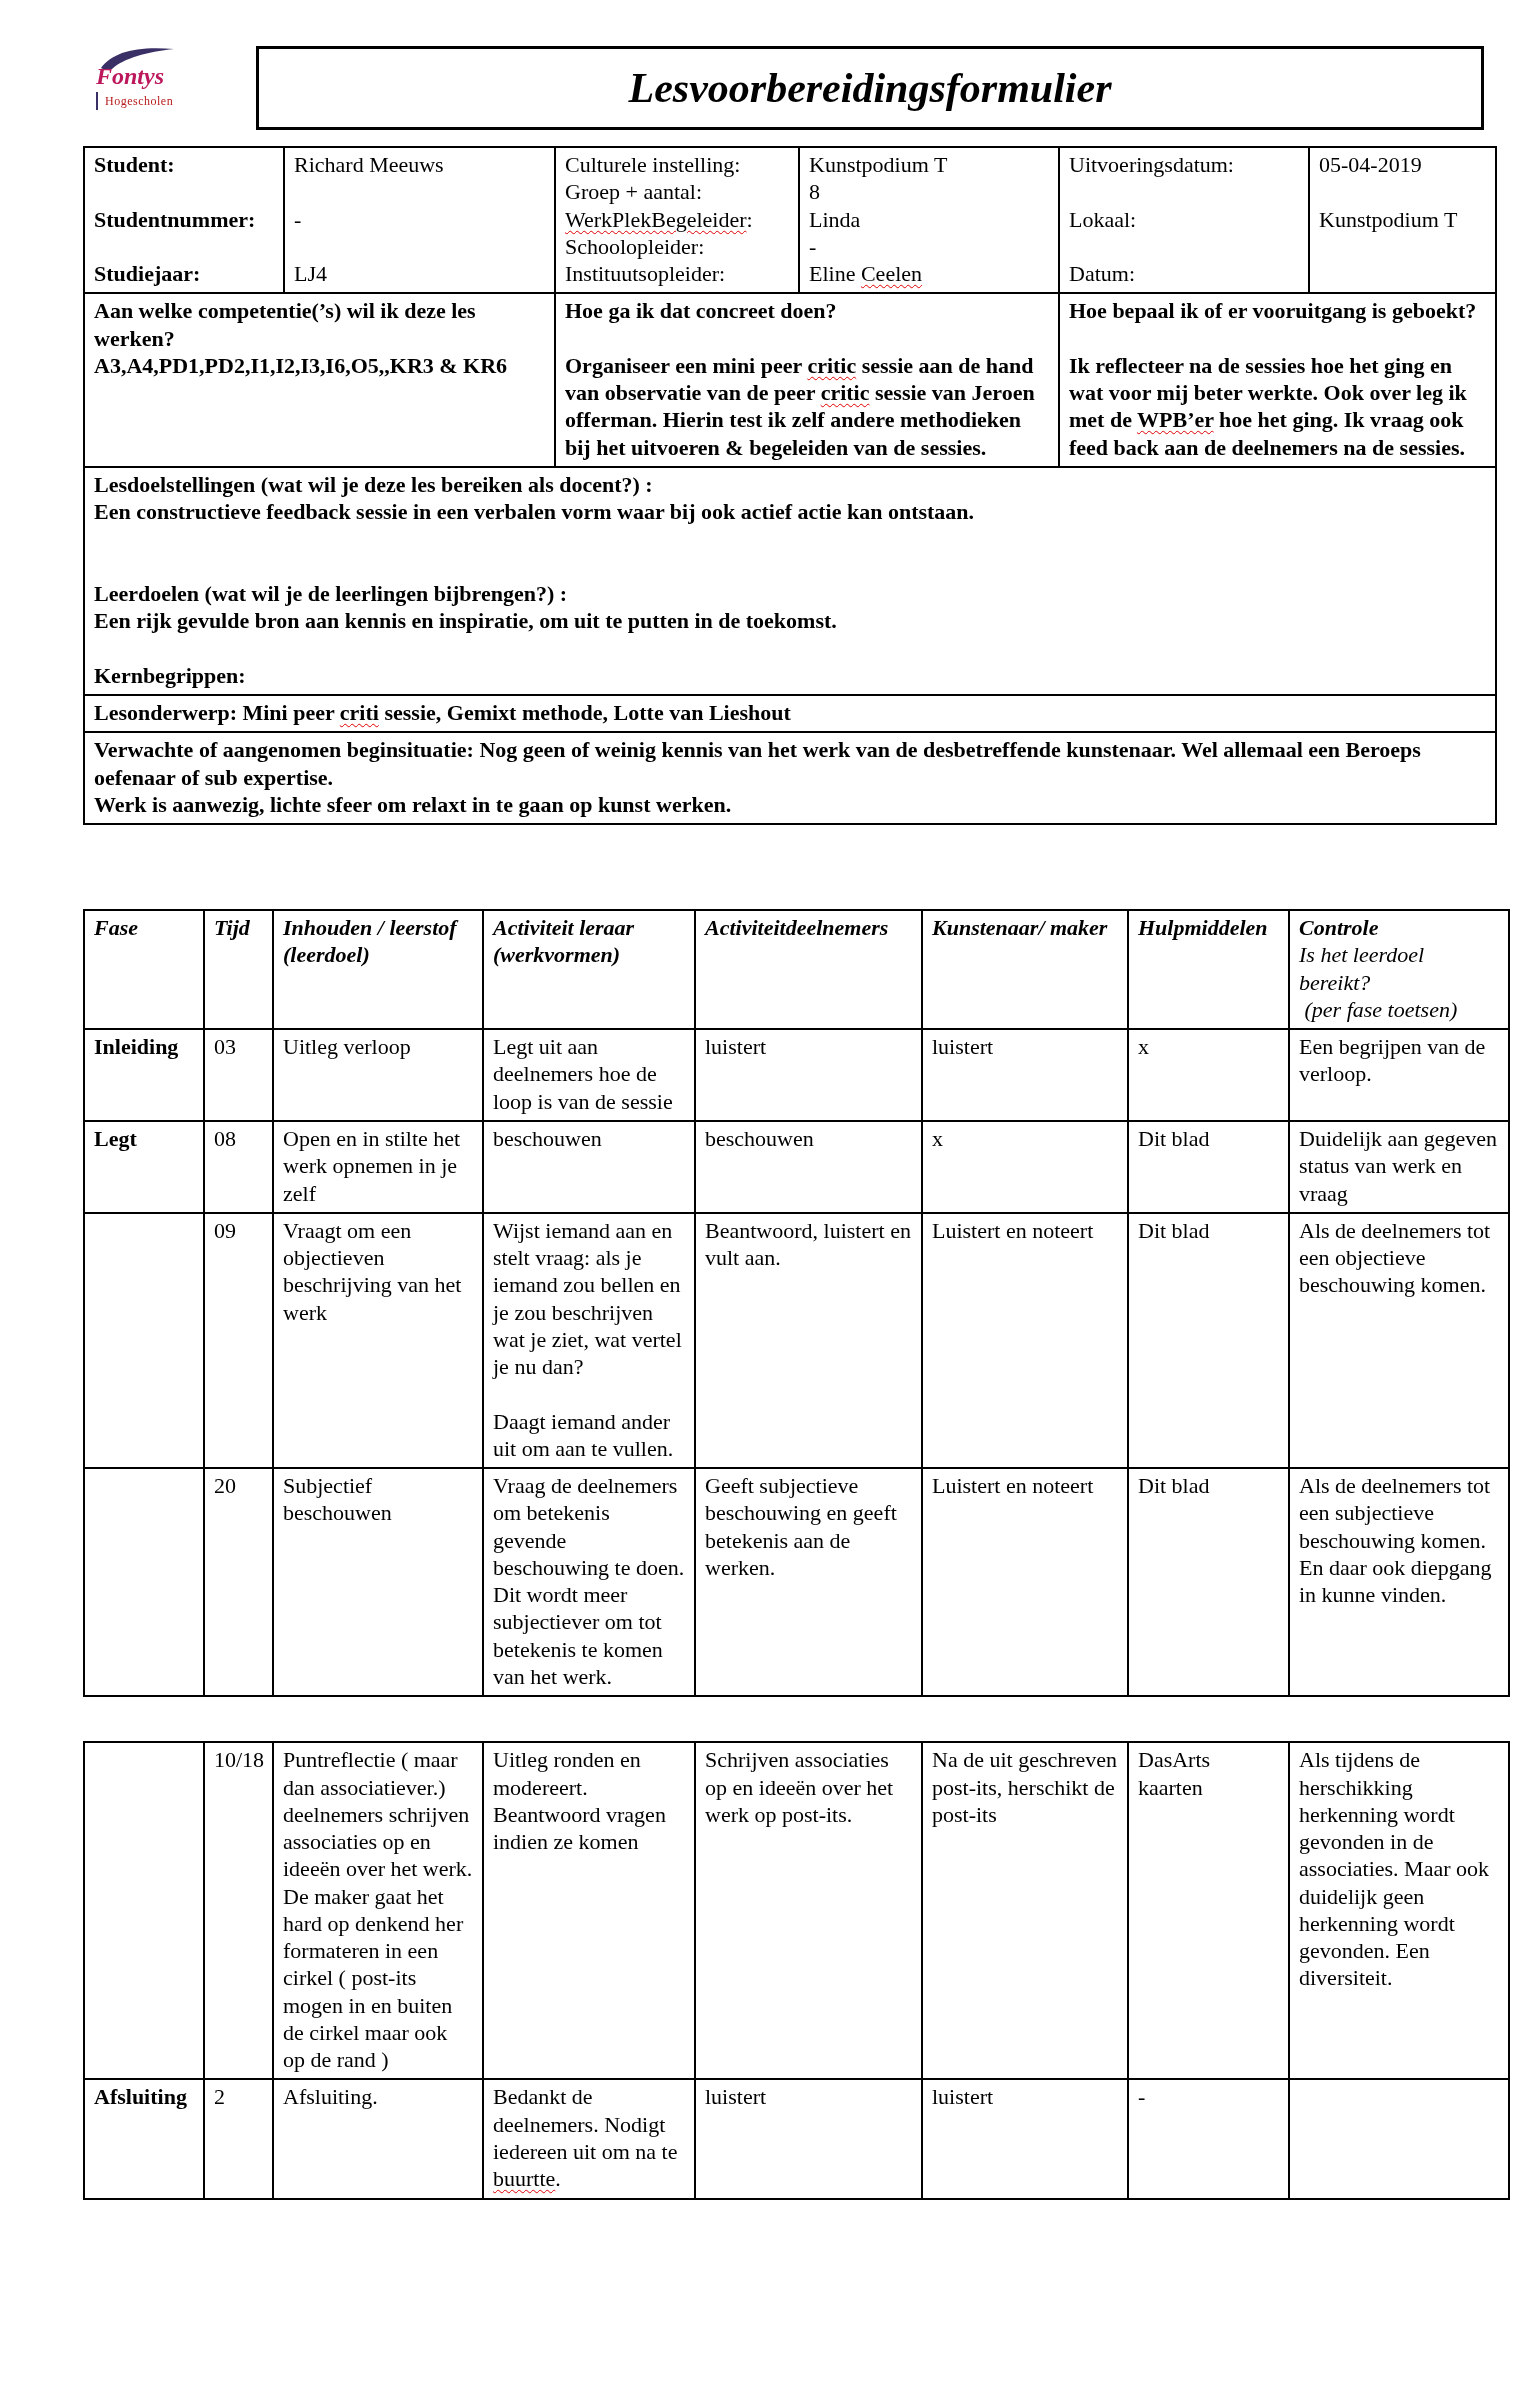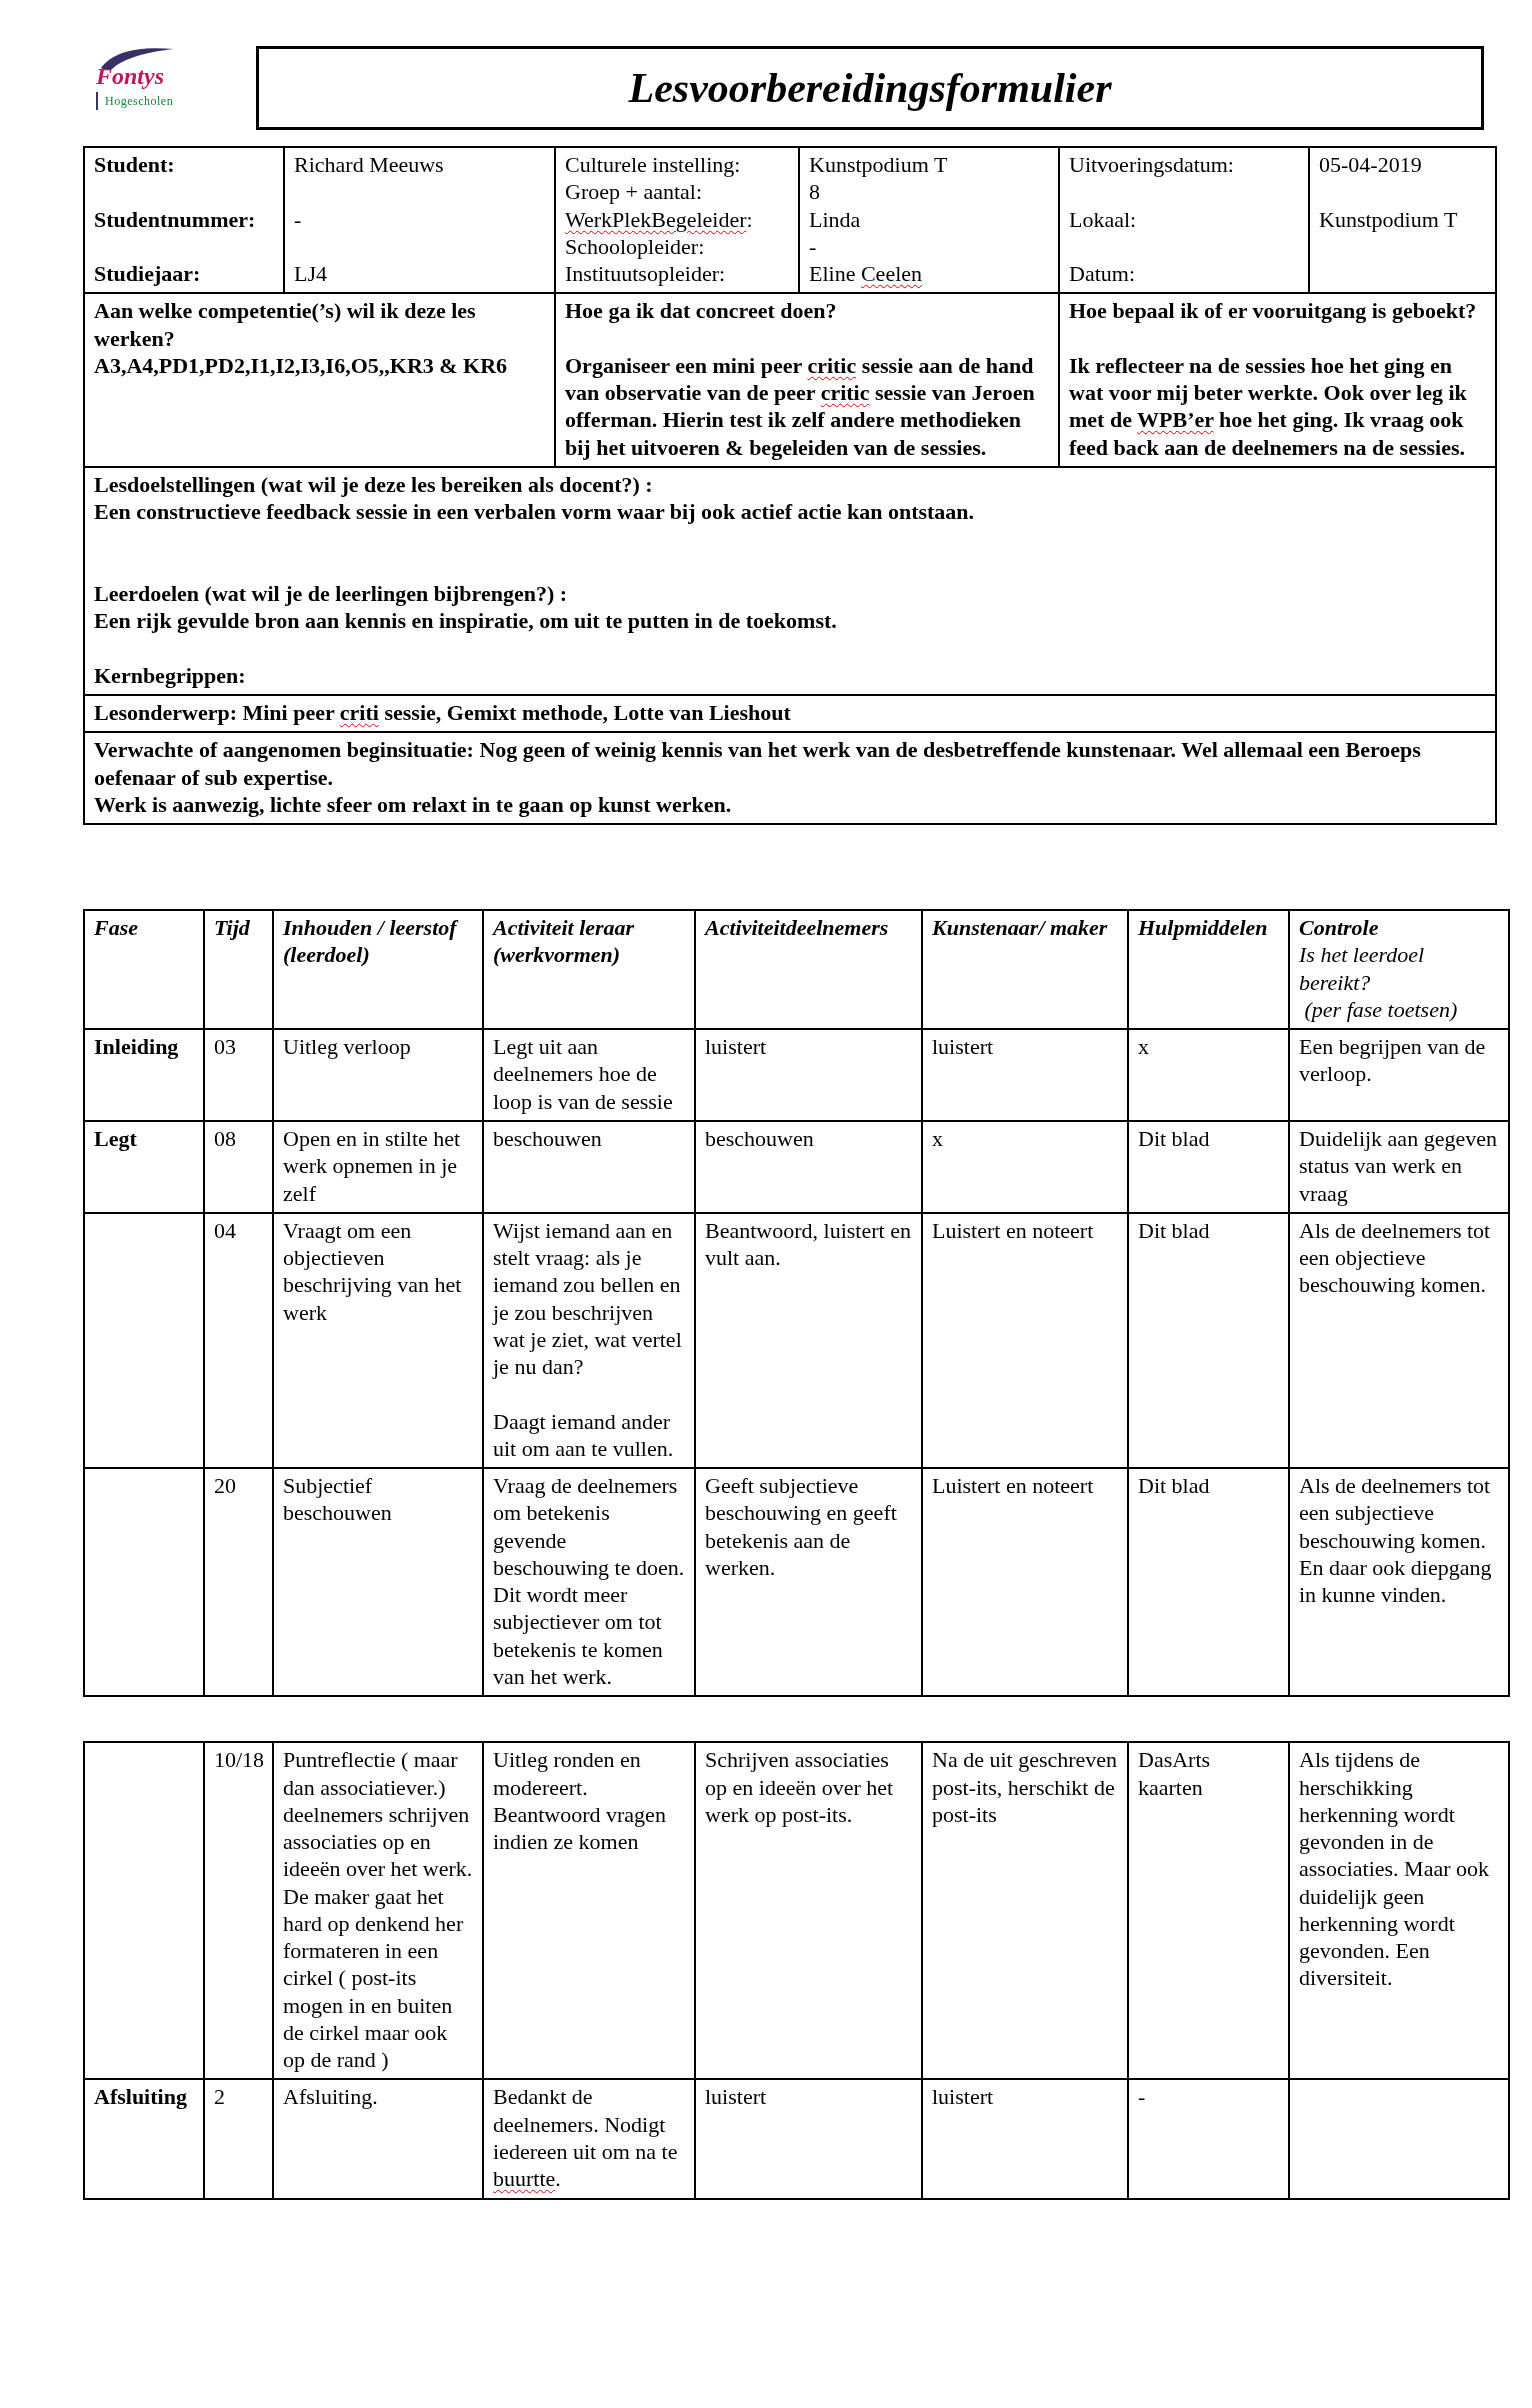"Hogescholen" .logo-sub-text { color: #15803d -> #b91c1c }
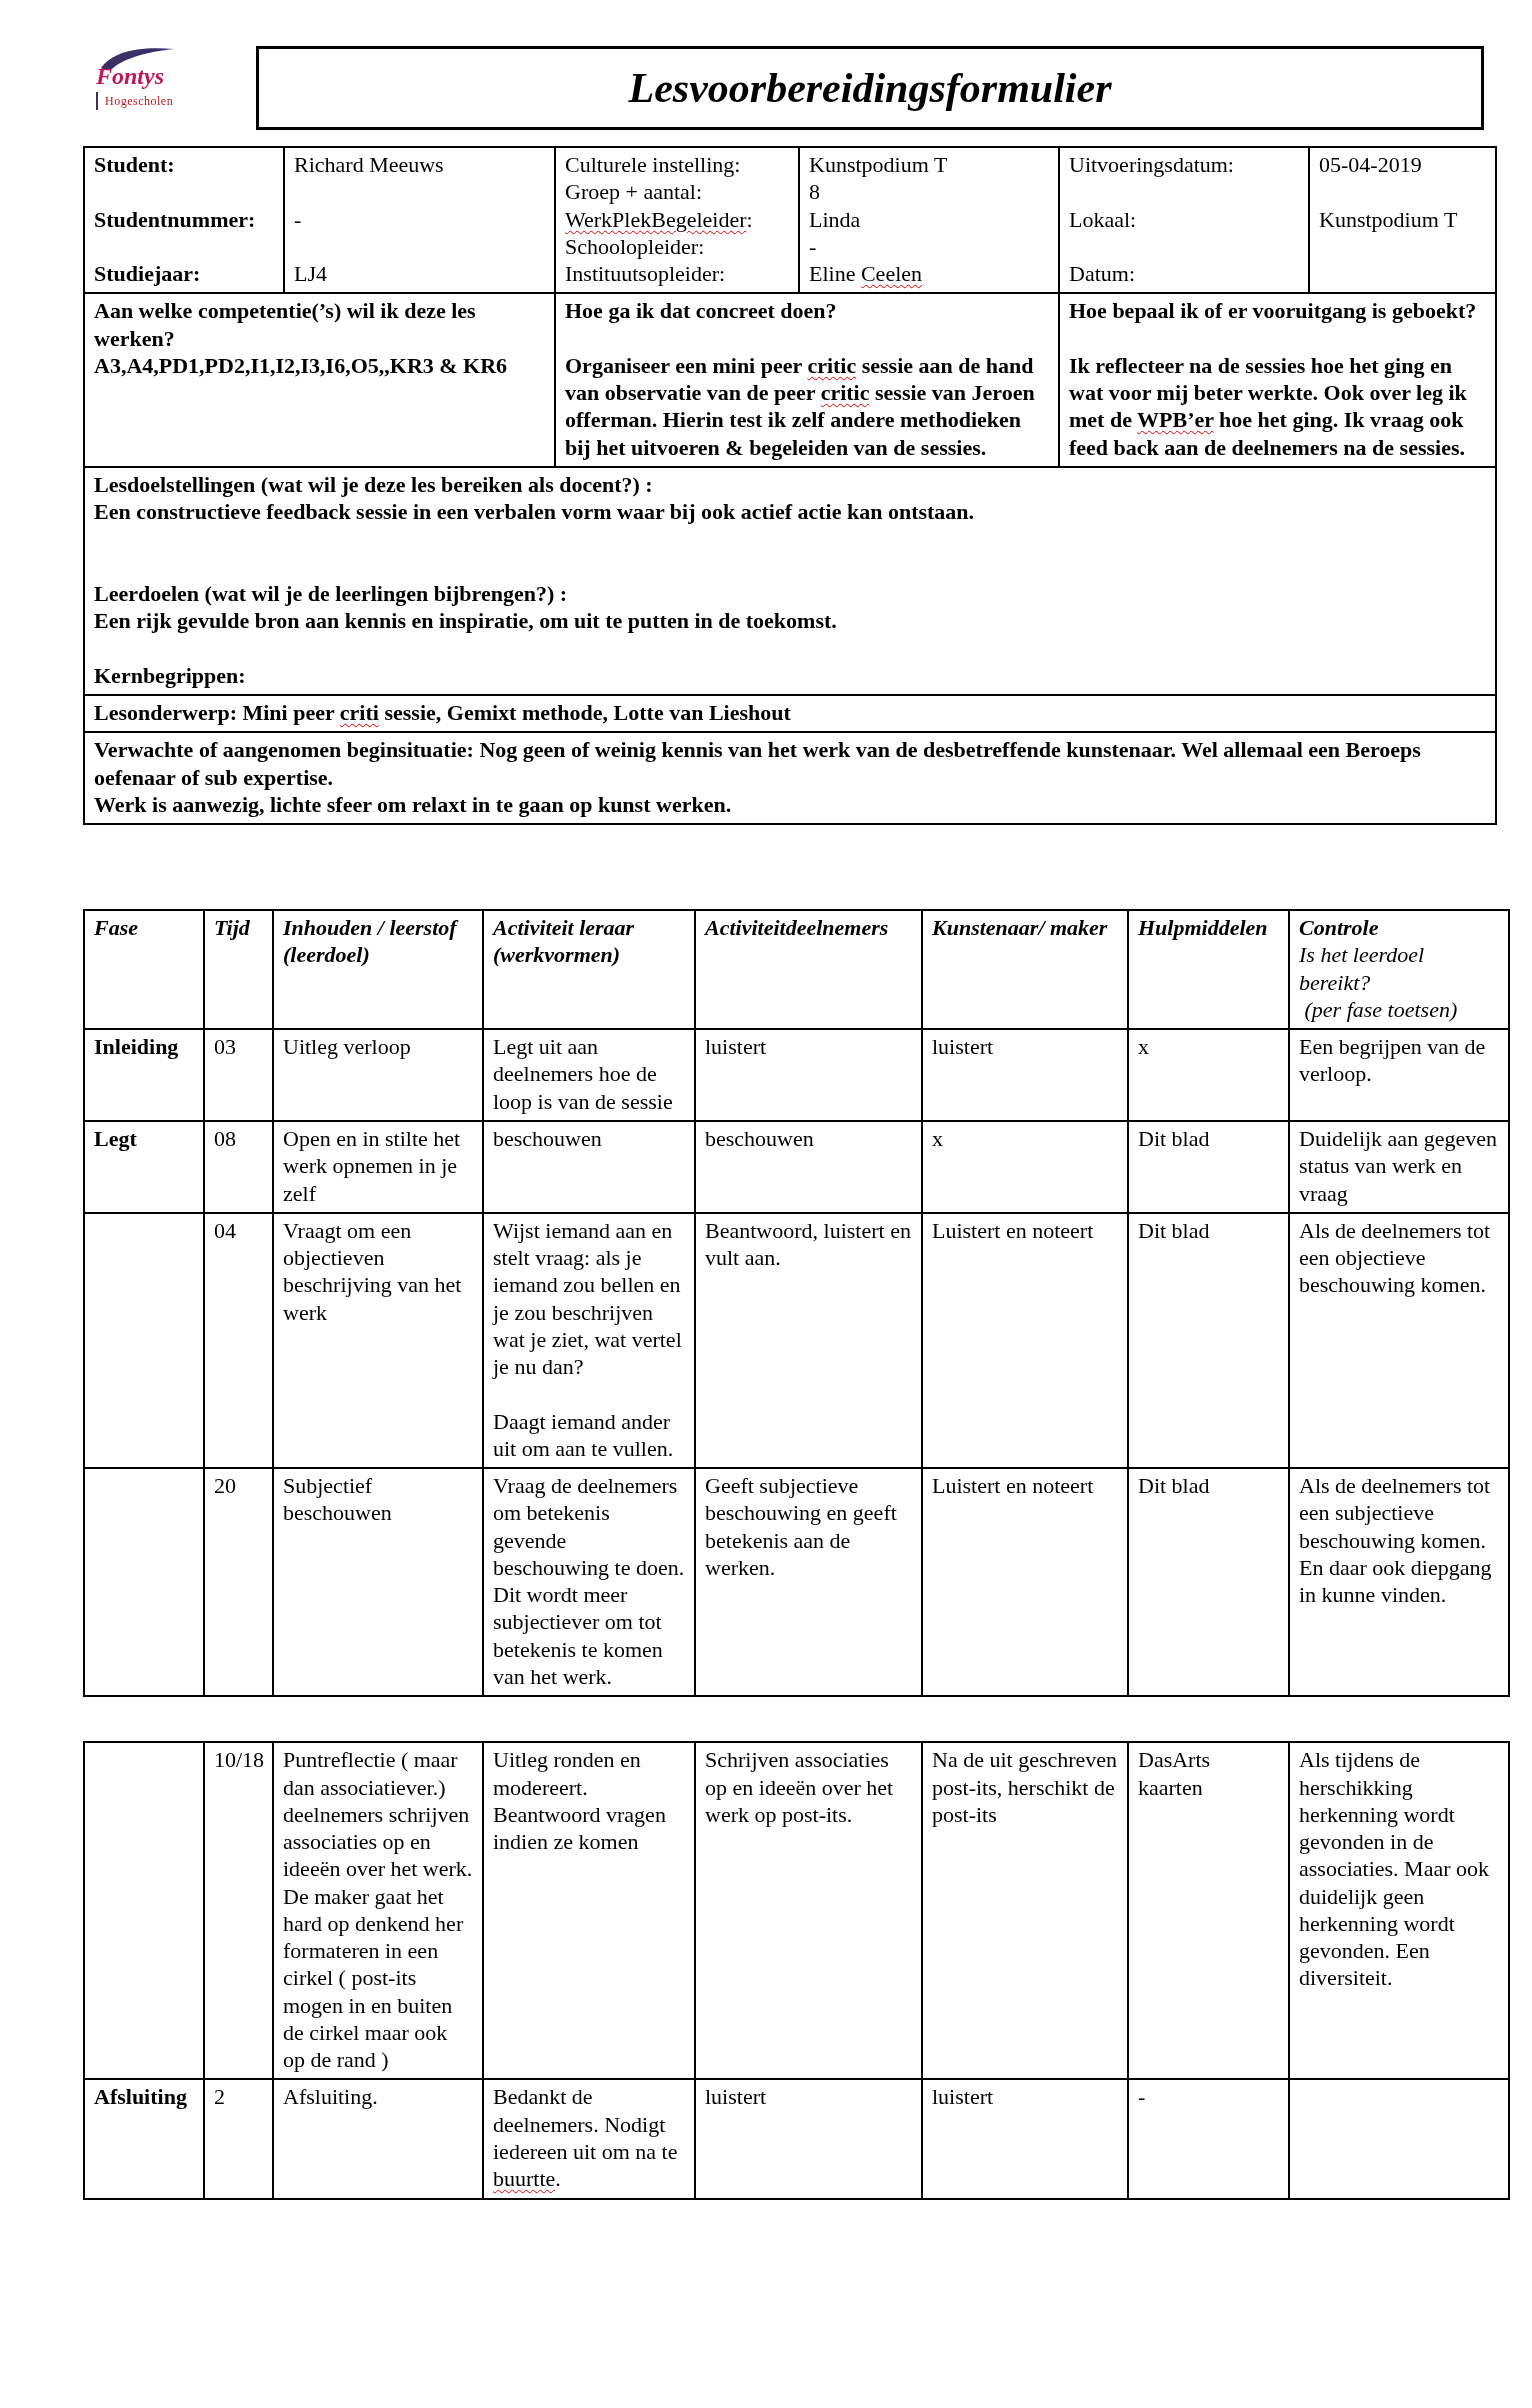"04" td.pre { text: 04 -> 09 }
